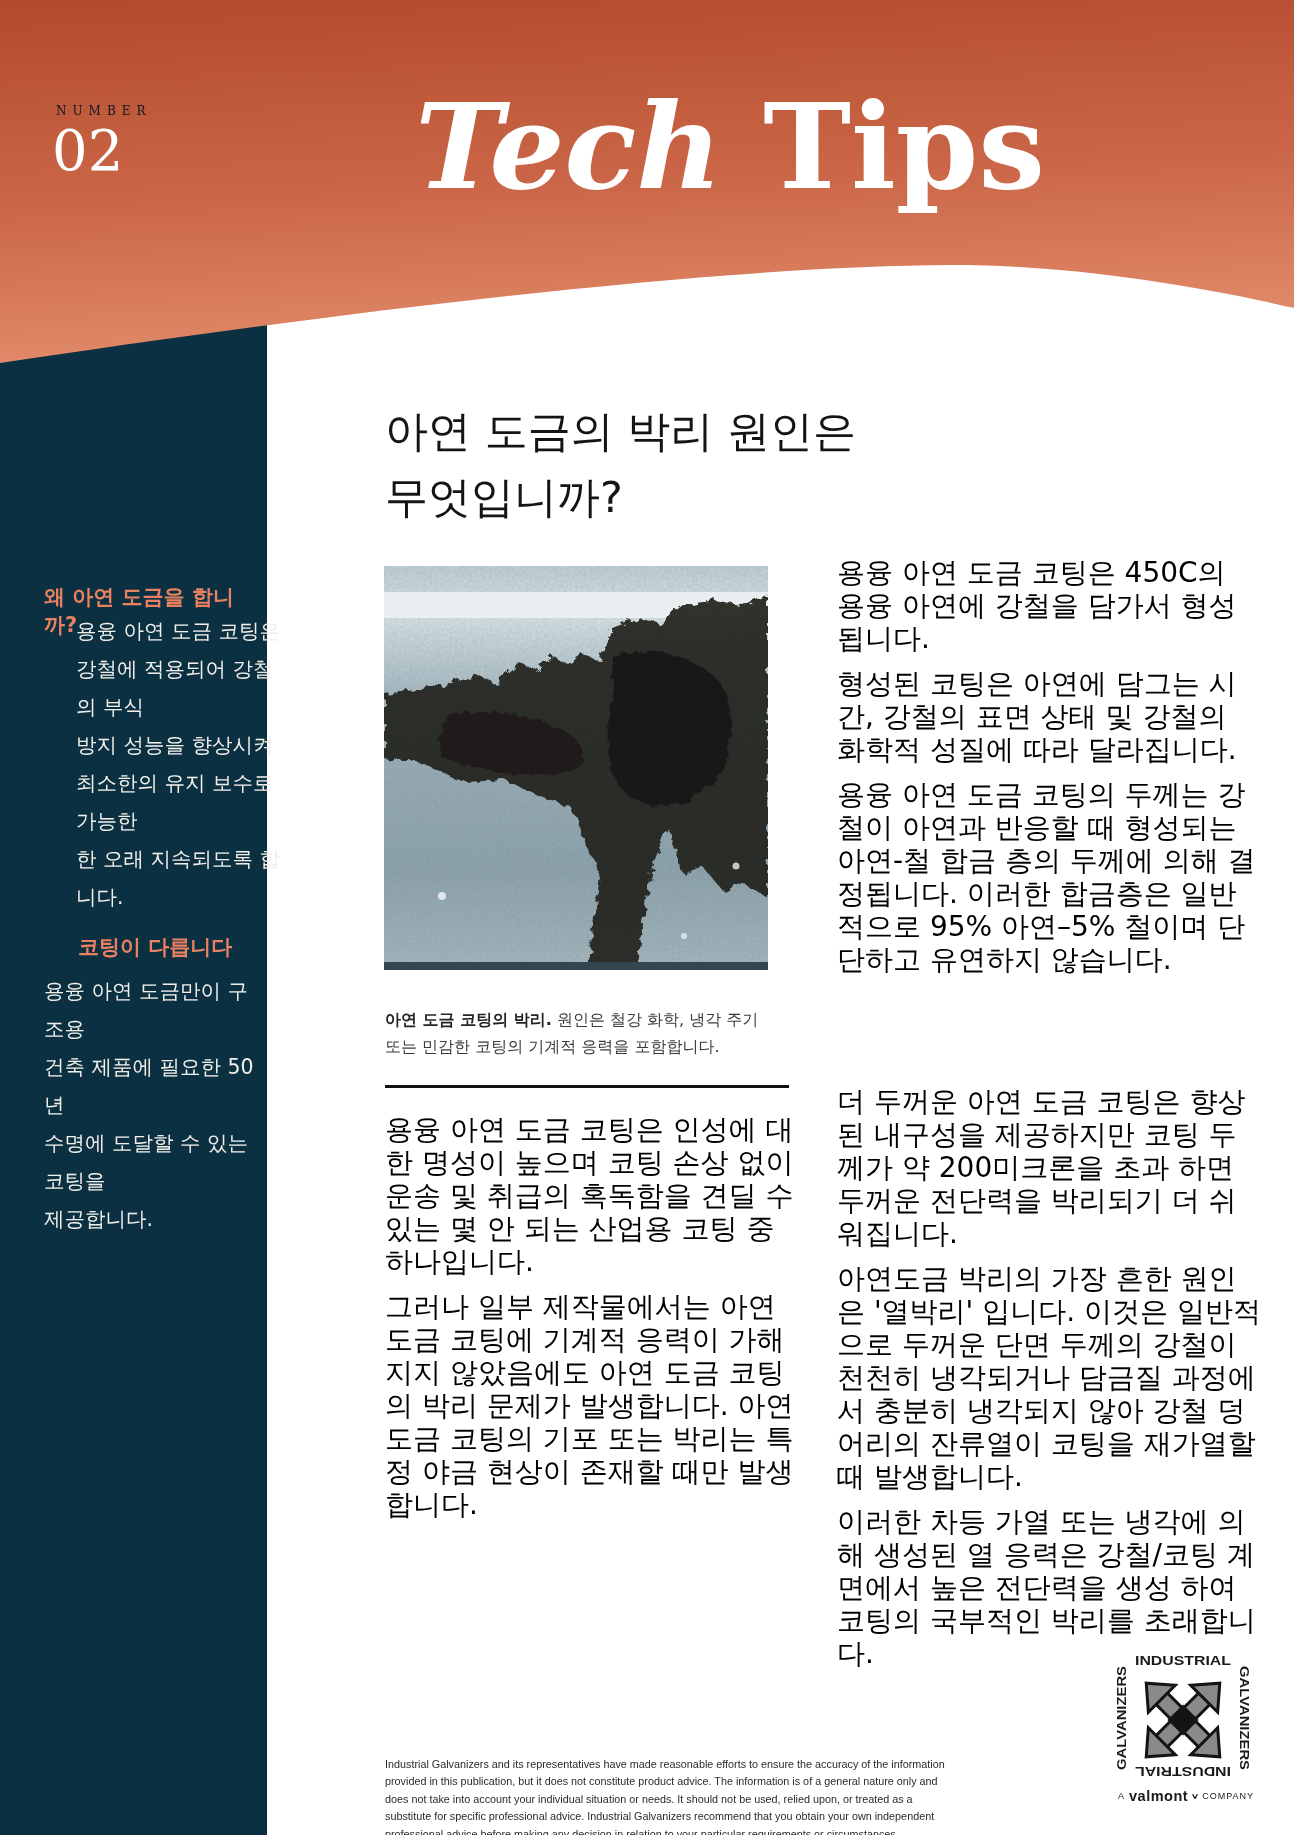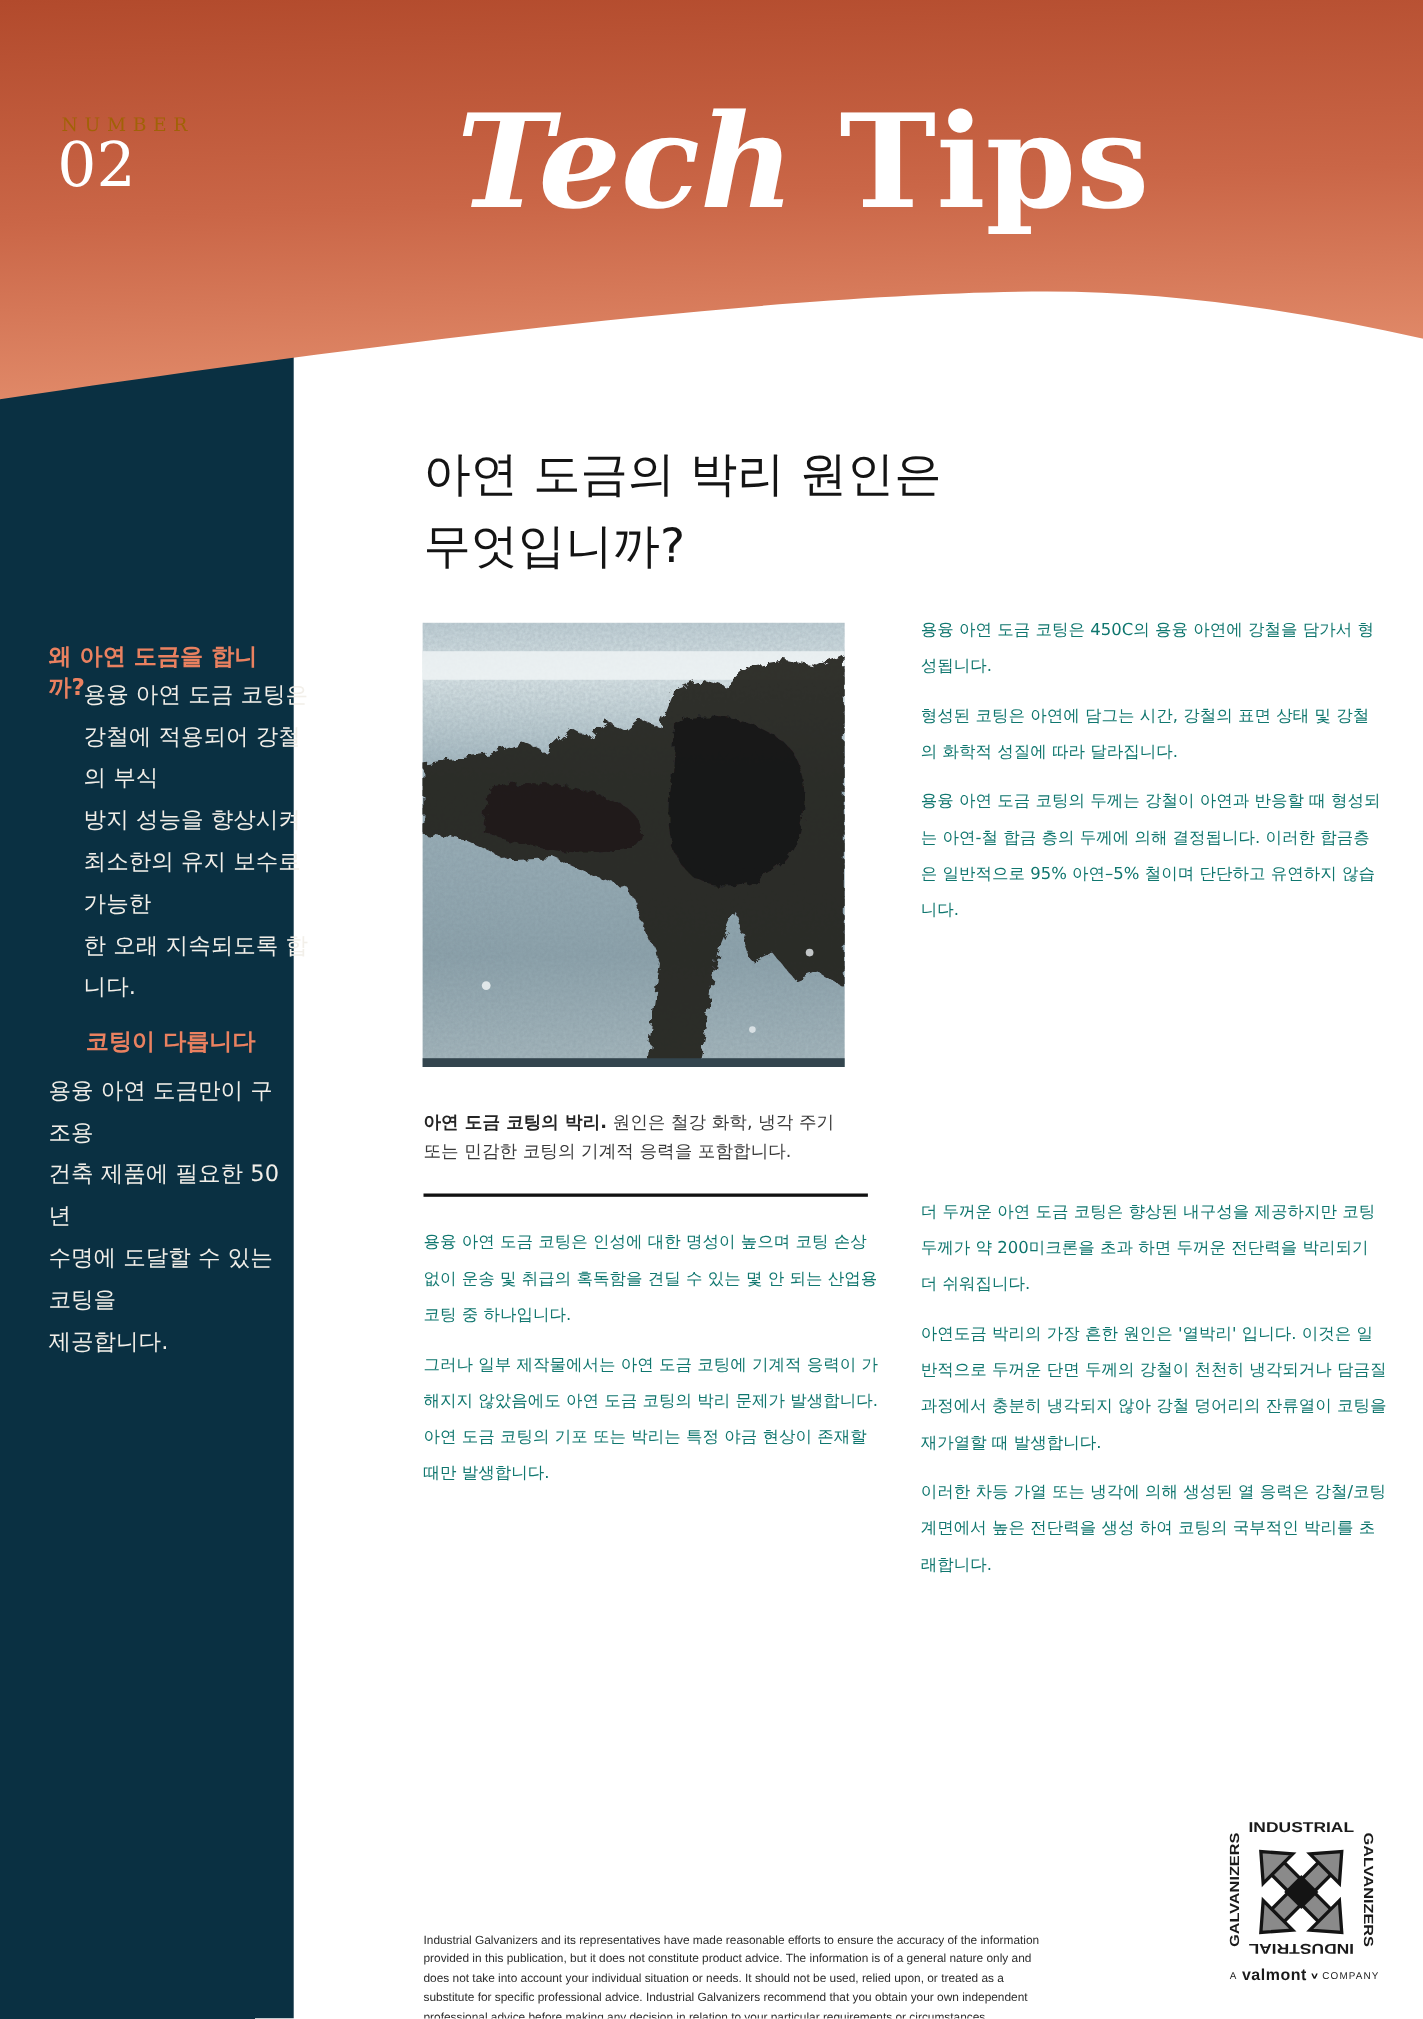"NUMBER" .number-label { color: #a16207 -> #0f172a; font-size: 17px -> 12px }
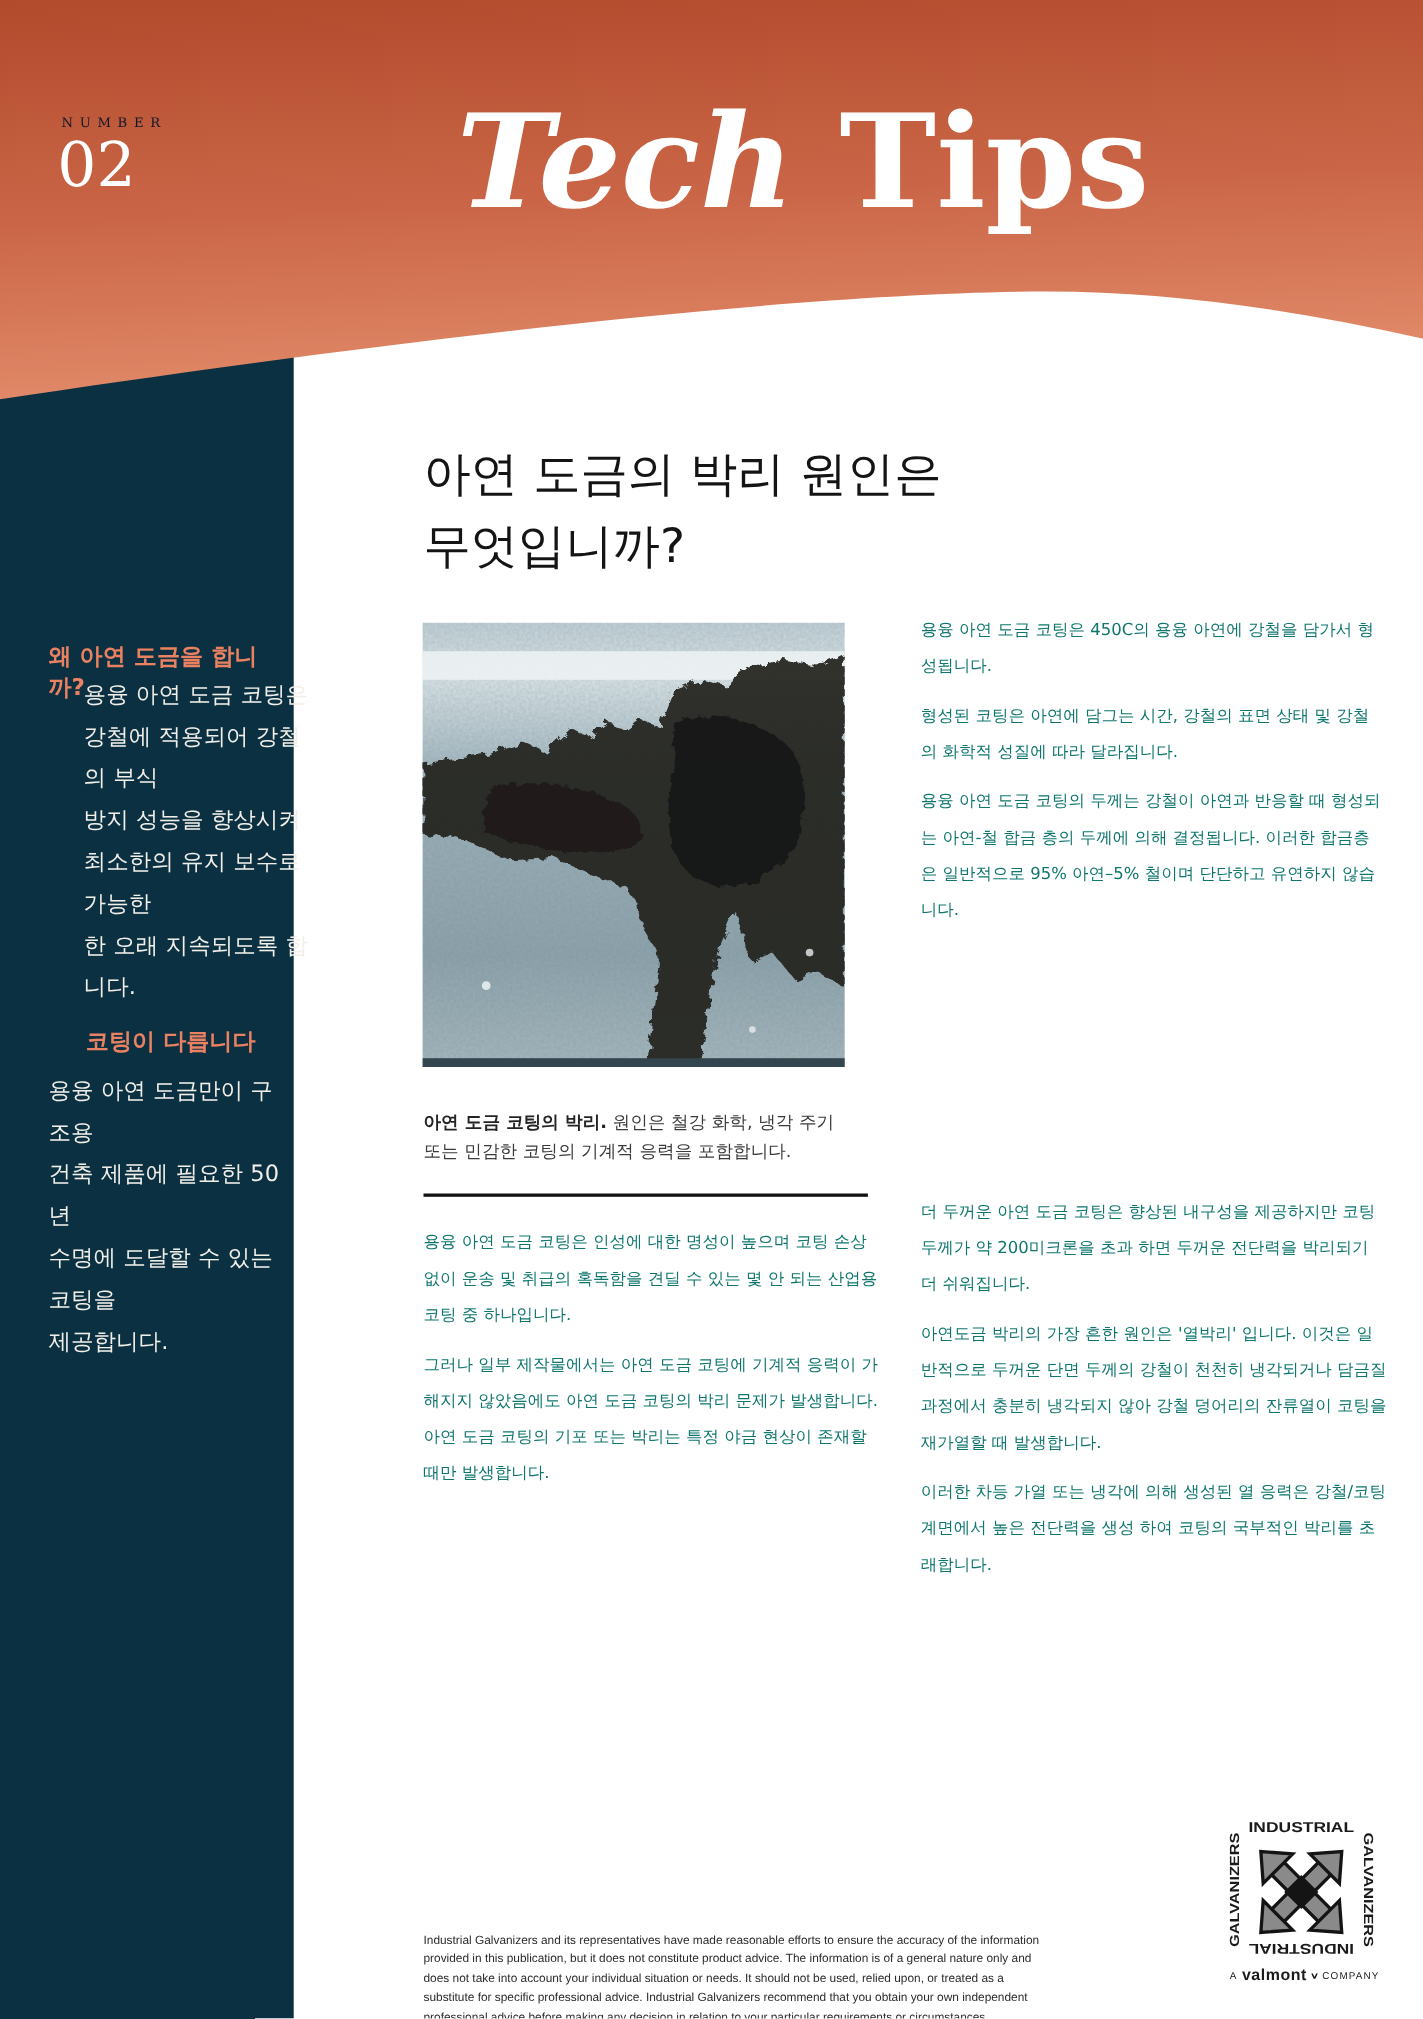"용융 아연 도금 코팅은 450C의" .col { color: #0f766e -> #000000; font-size: 15px -> 28px }
